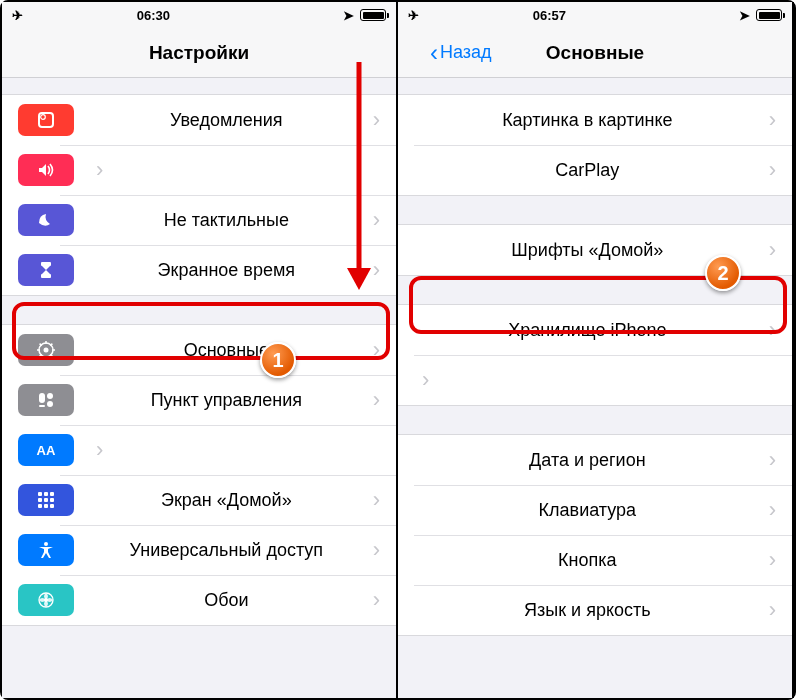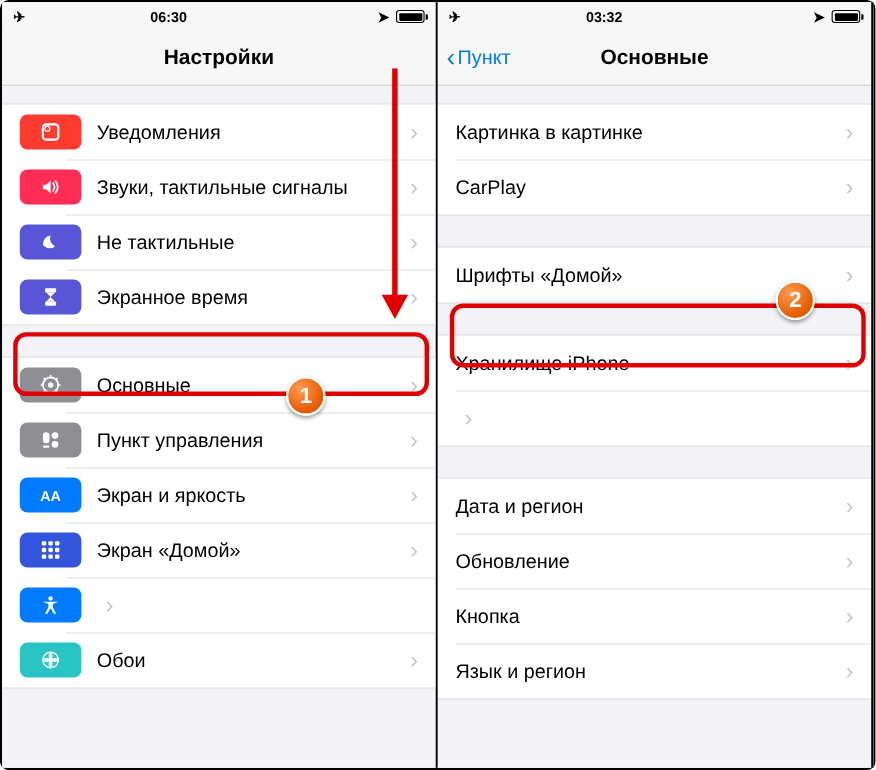"03:32" div.status-center { text: 03:32 -> 06:57 }
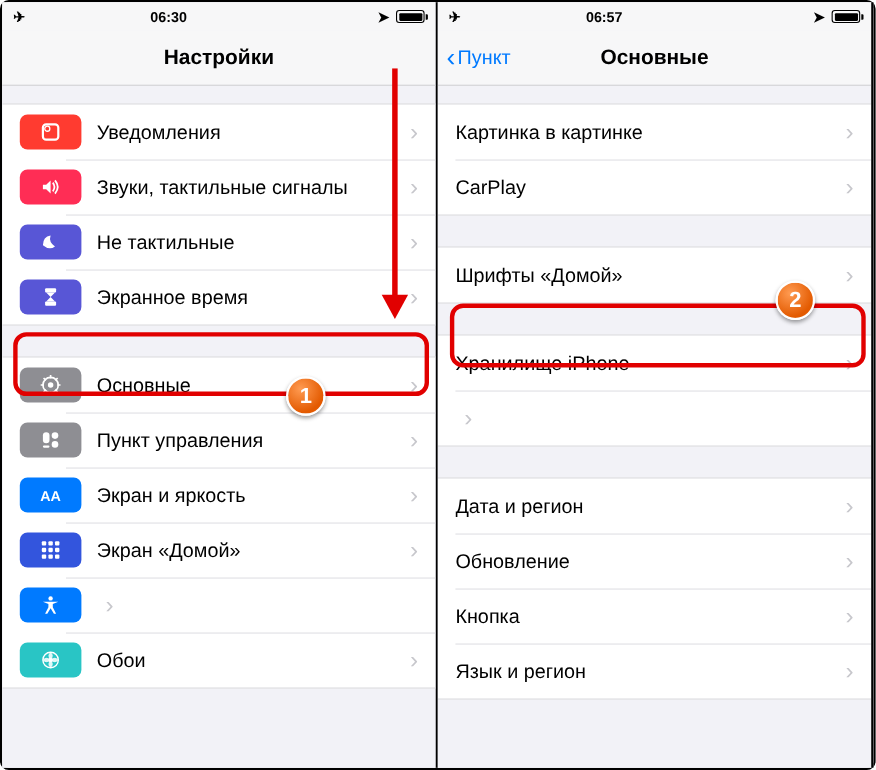"Настройки" .nav-bar { padding-left: none -> 24px }
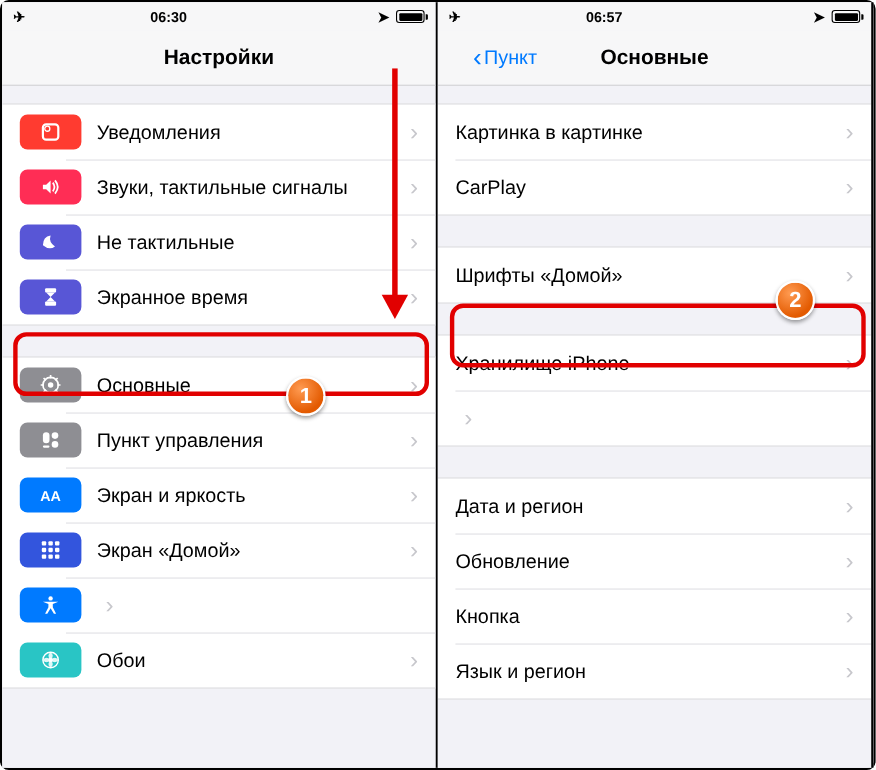"Пункт" span { text: Пункт -> Назад }
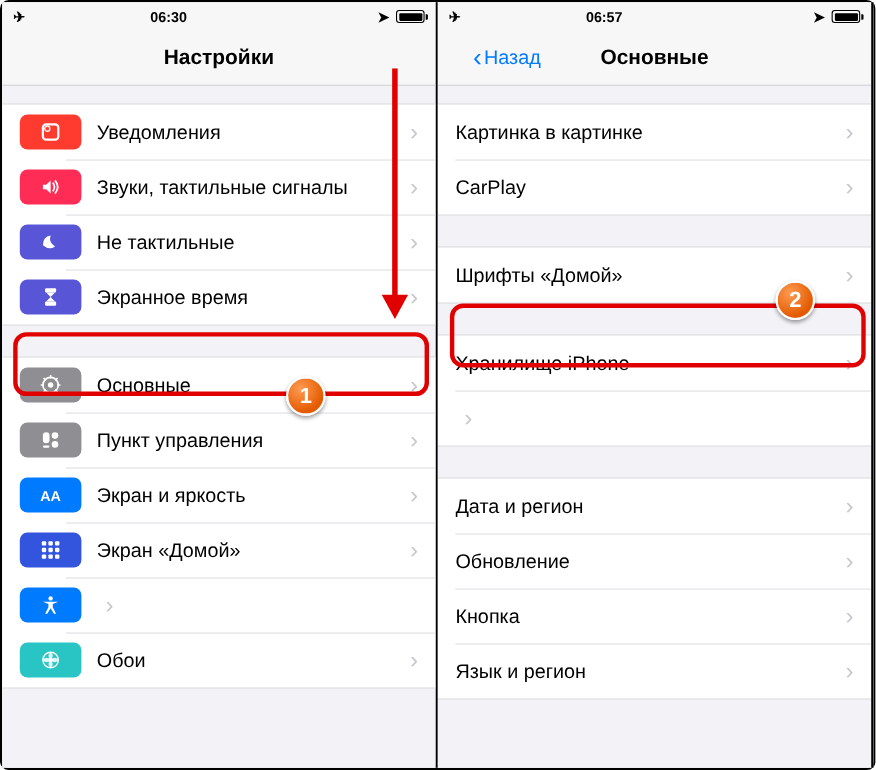"Уведомления" .content { text-align: none -> center }
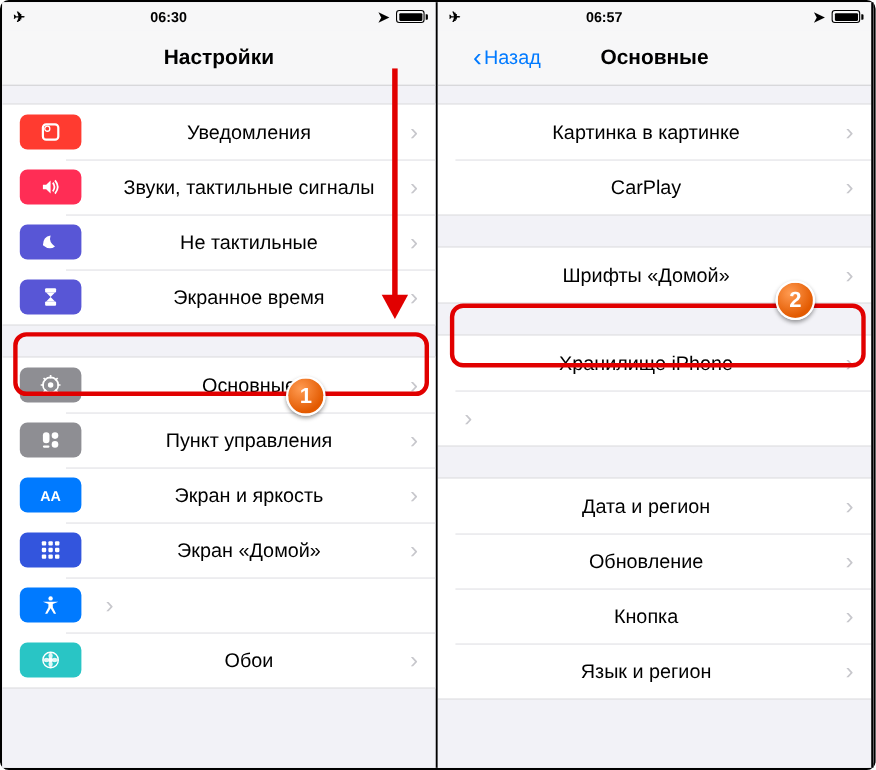"Звуки, тактильные сигналы" div.row-label { html: <div>Звуки, тактильные сигналы</div> -> none }
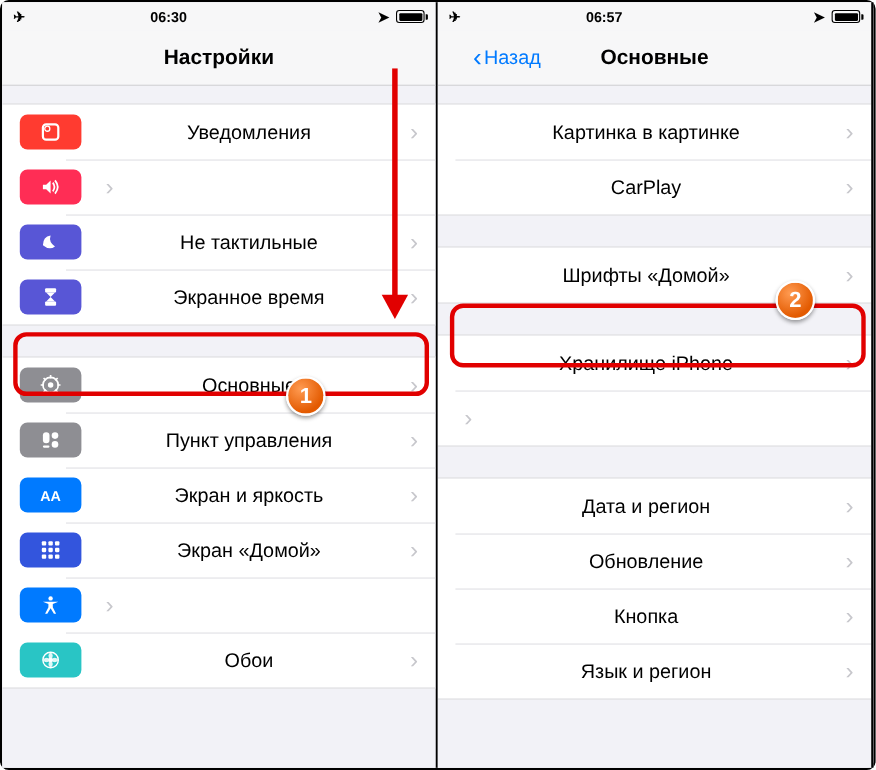"Экран и яркость" div.row-label { html: <div>Экран и яркость</div> -> none }
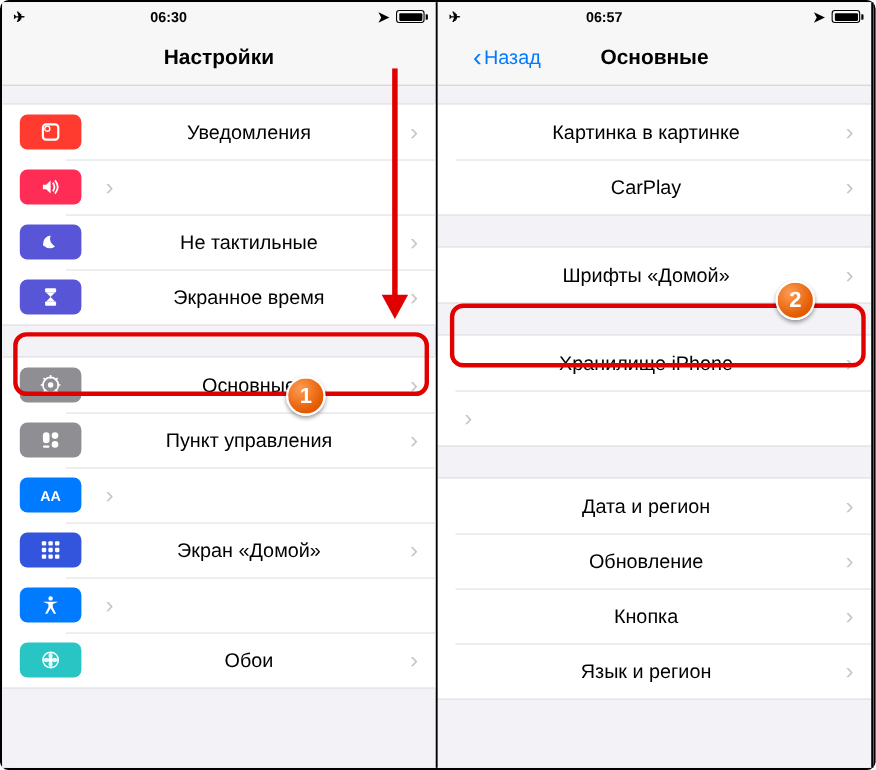"Обновление" div.row-label { text: Обновление -> Клавиатура }
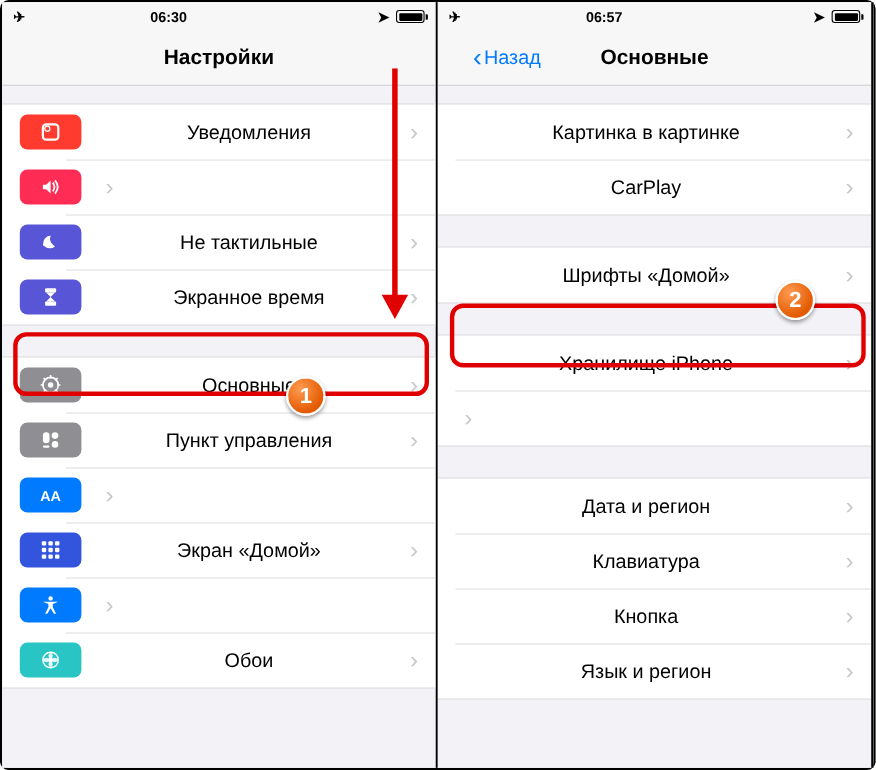"Универсальный доступ" div.row-label { html: none -> <div>Универсальный доступ</div> }
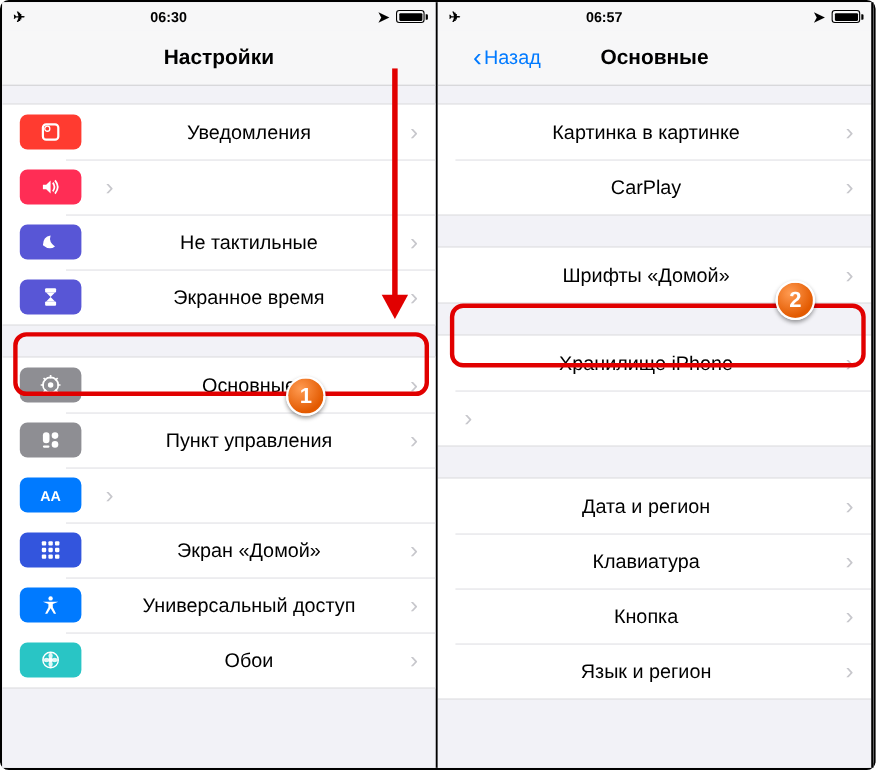"Язык и регион" div.row-label { text: регион -> яркость }
